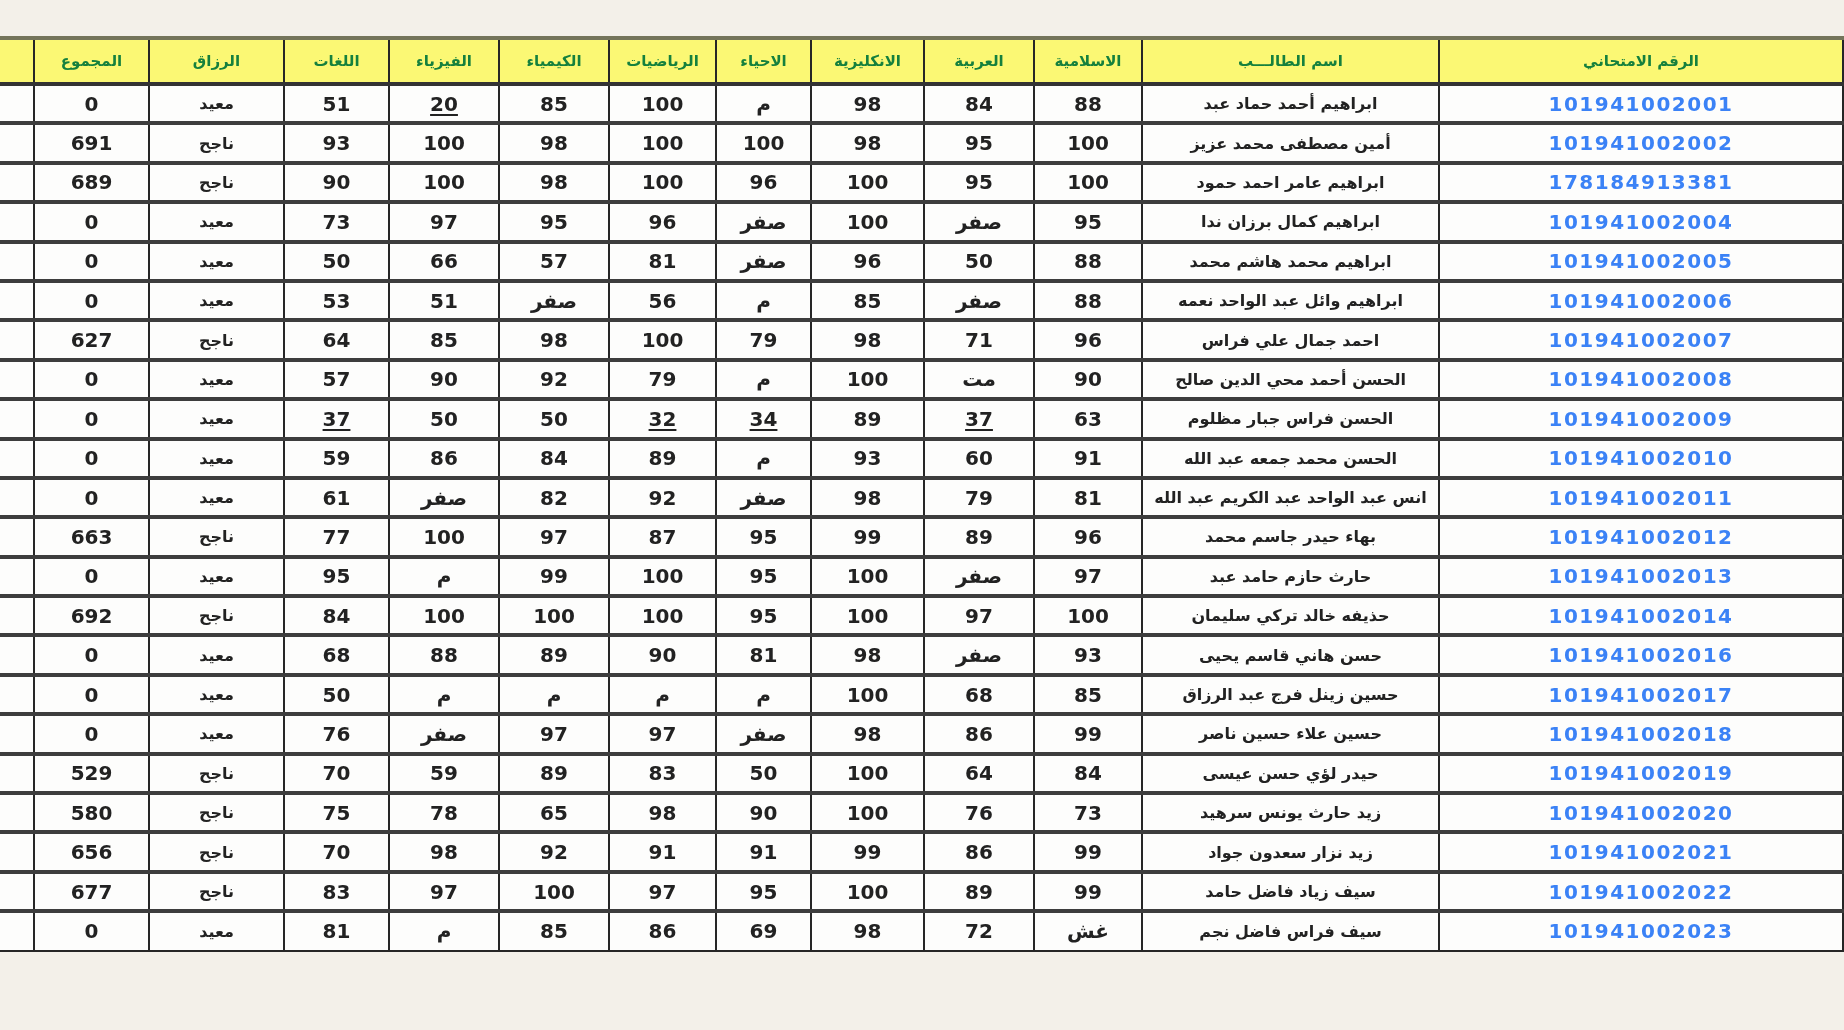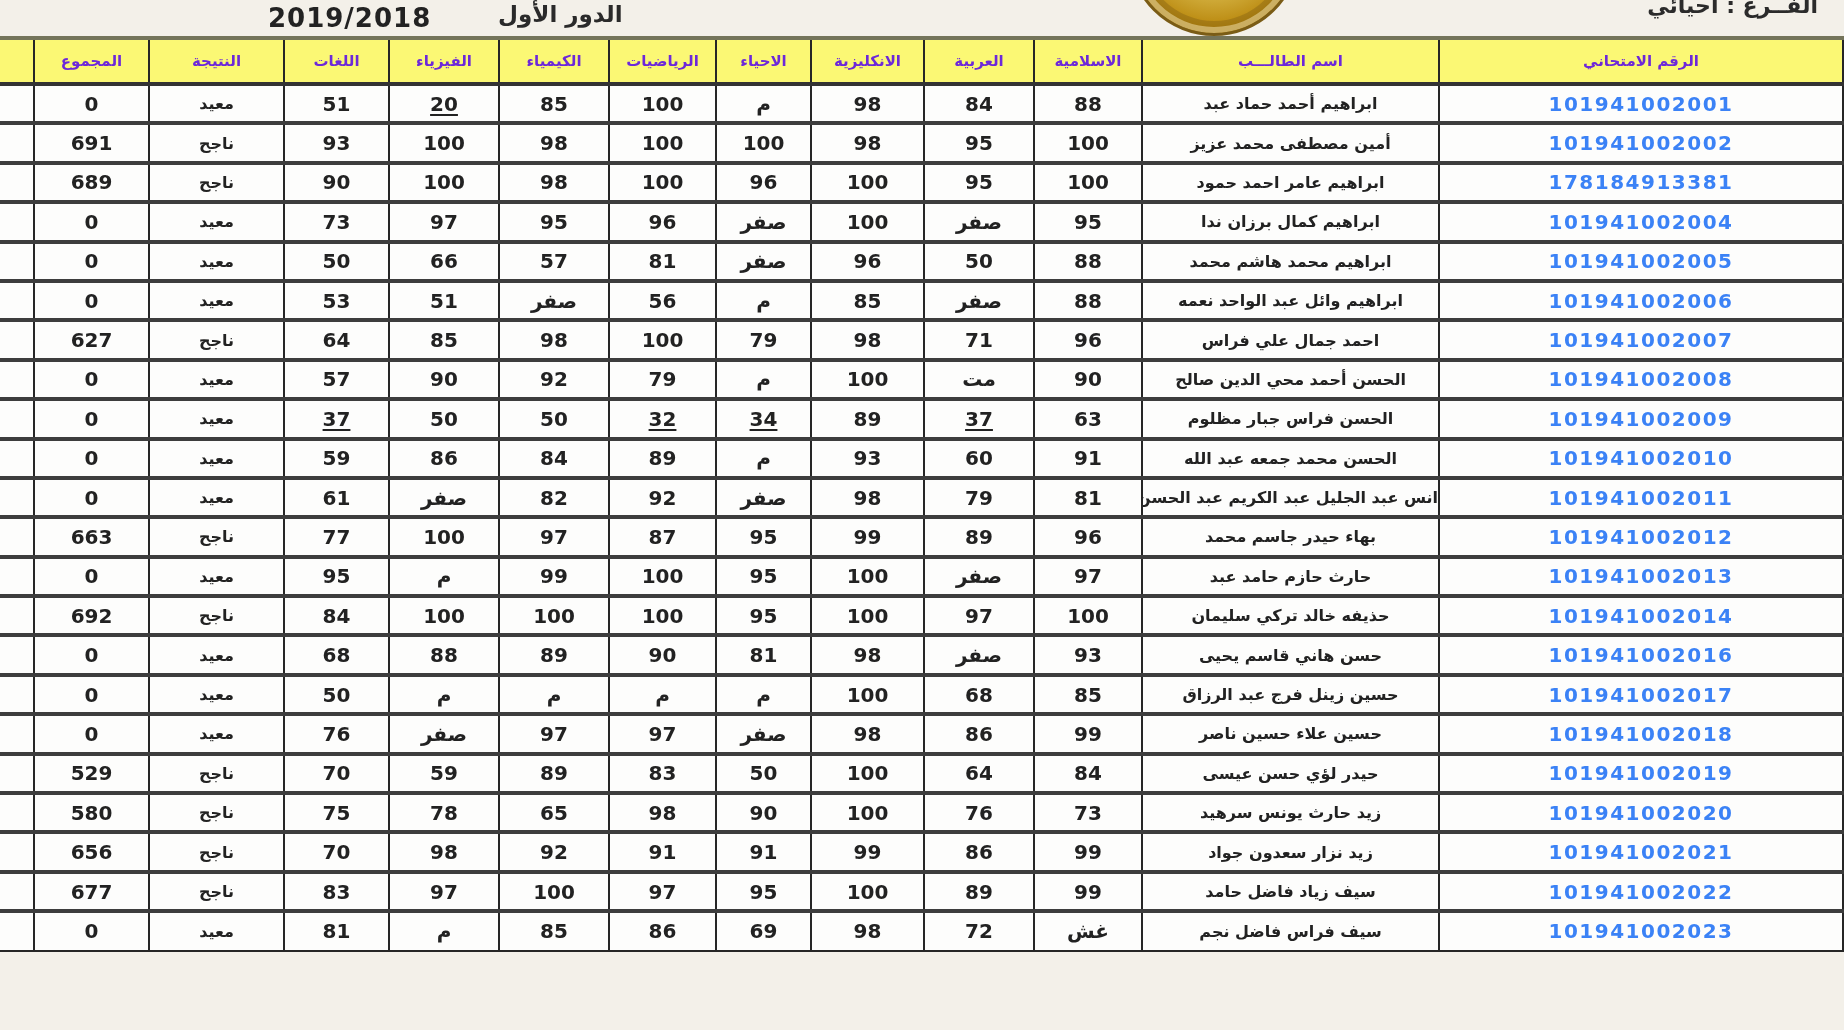"2019/2018" div.topbar { html: <div> <div>2019/2018</div> <div>الدور الأول</div> <div></div> <div>الفــرع : احيائي</div> </div> -> none }
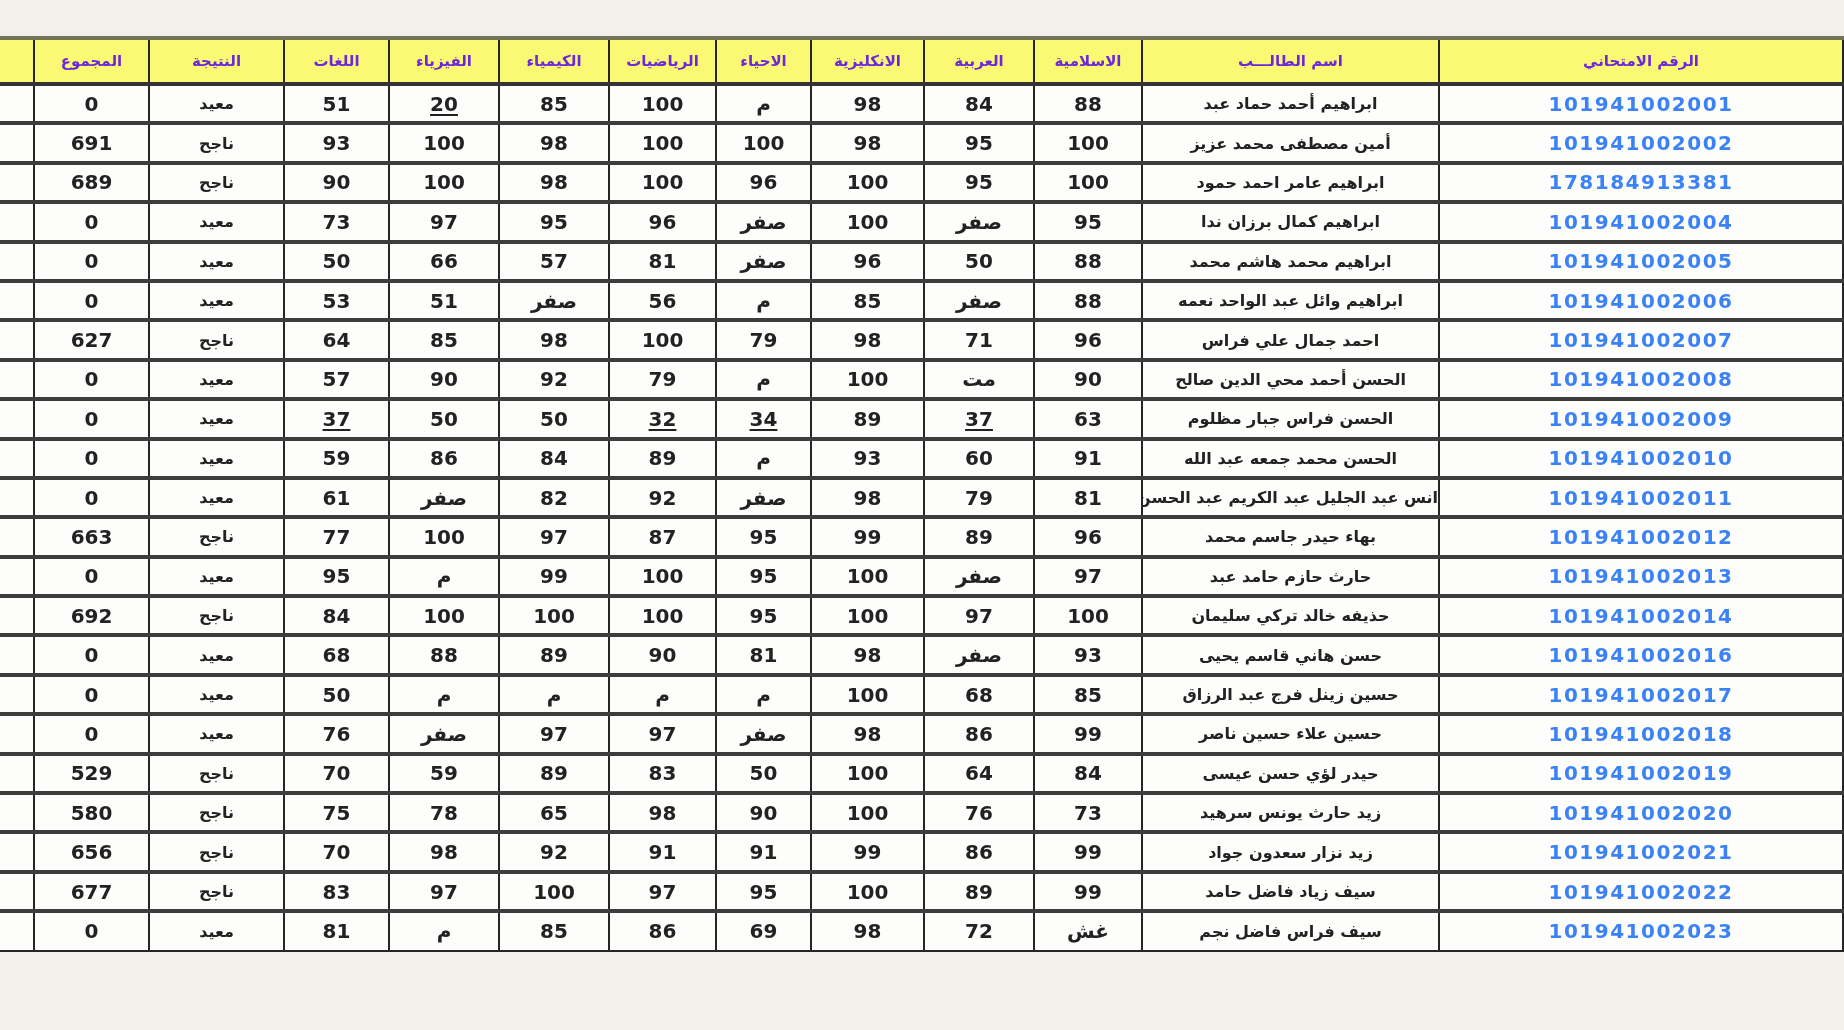"المجموع" thead th { color: #6d28d9 -> #15803d }
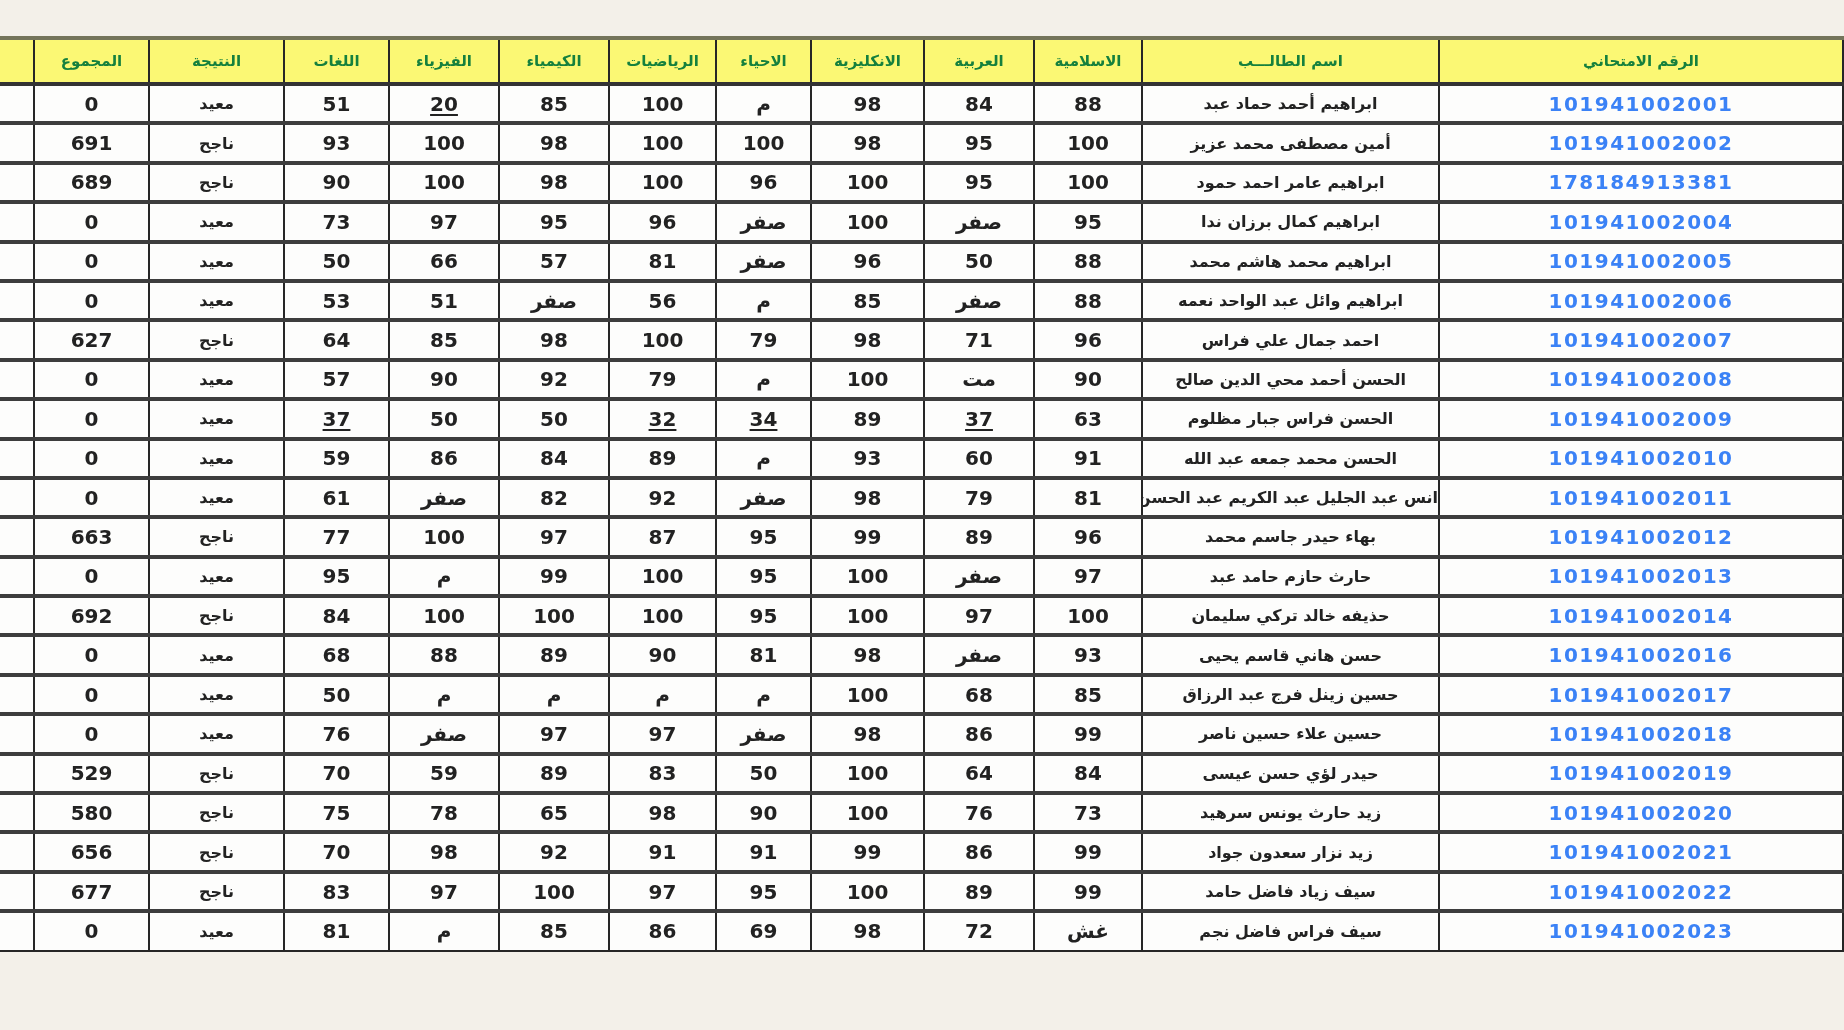"النتيجة" th { text: النتيجة -> الرزاق }
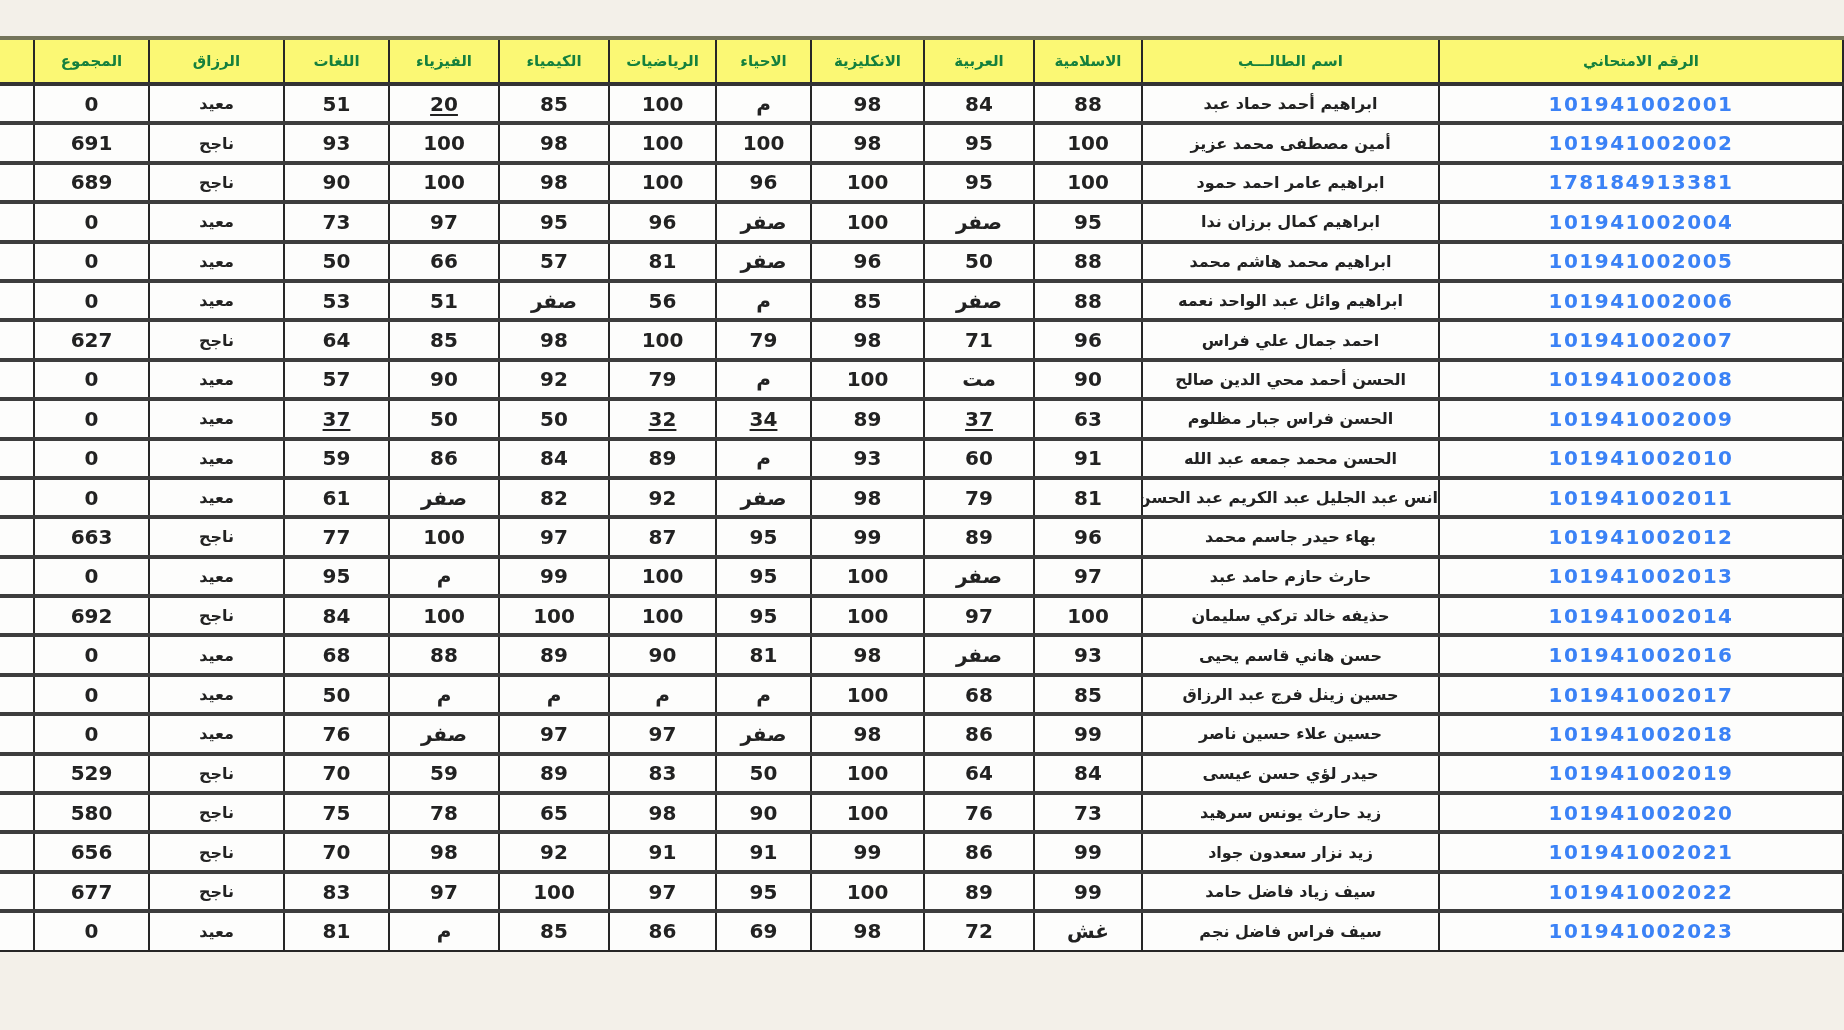"انس عبد الجليل عبد الكريم" span { text: الجليل عبد الكريم عبد الحسن -> الواحد عبد الكريم عبد الله }
